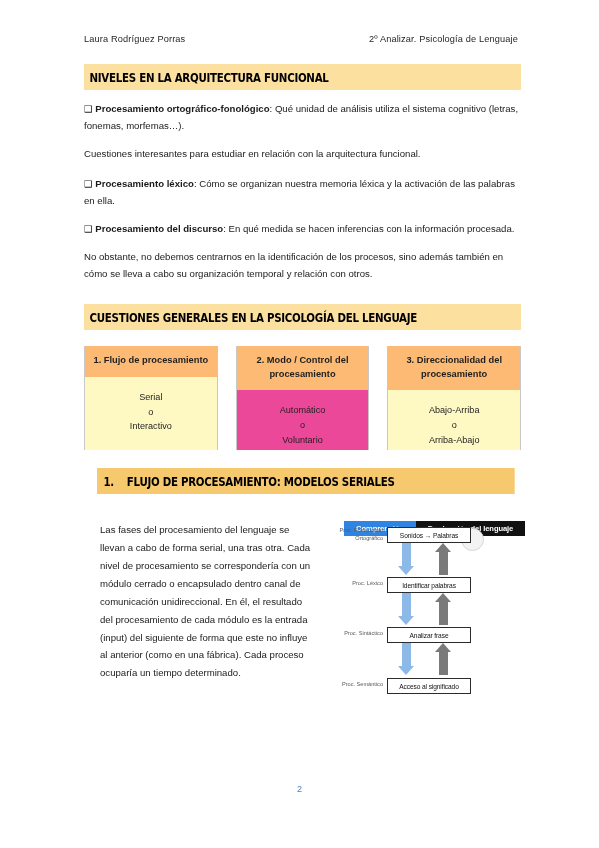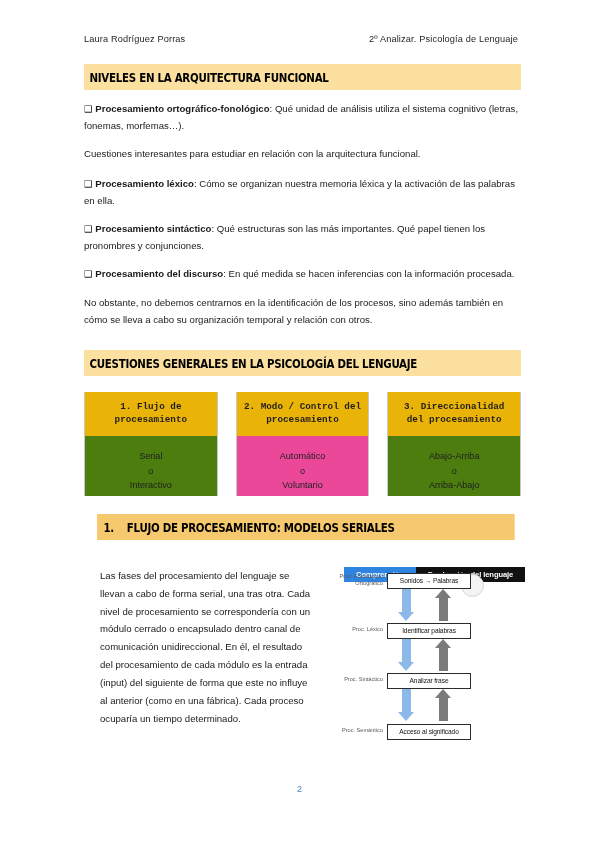"❑ Procesamiento sintáctico: Qué" p.body { html: <p><span>❑</span><span>Procesamiento sintáctico</span><span>: Qué estructuras son las más importantes. Qué papel tienen los pronombres y conjunciones.</span></p> -> none }
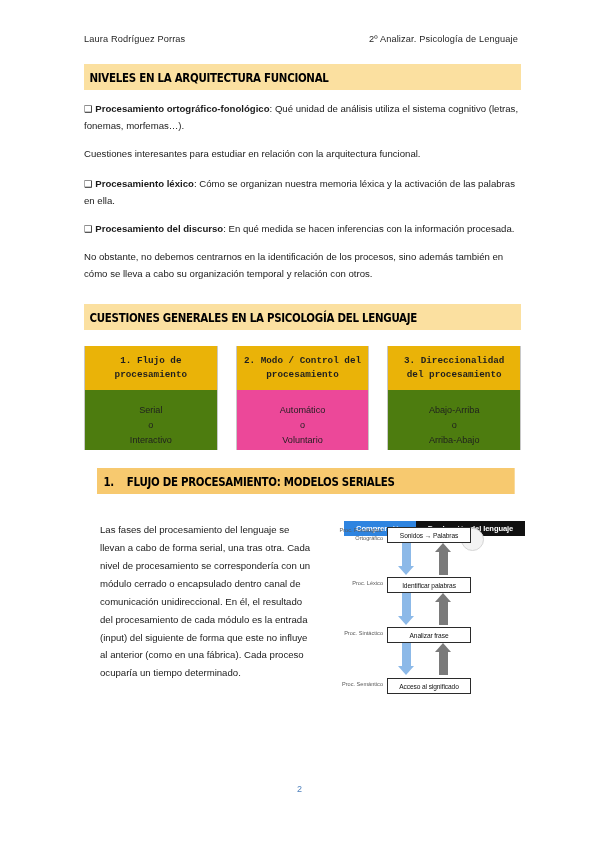"1. Flujo de procesamiento" .col-head { background: #eab308 -> #fdba74; font-family: Liberation Mono, monospace -> none }
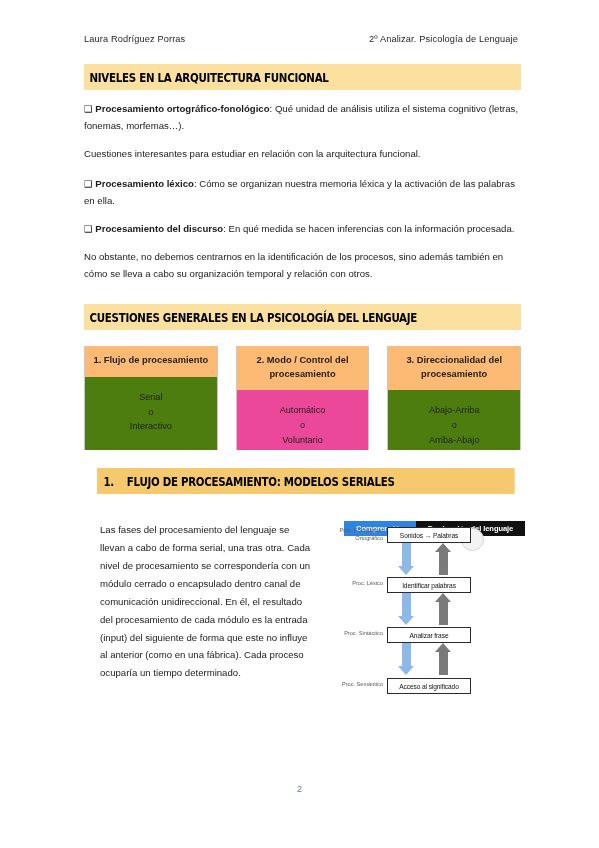"Serial" .col-body { background: #4d7c0f -> #fef9c3 }
